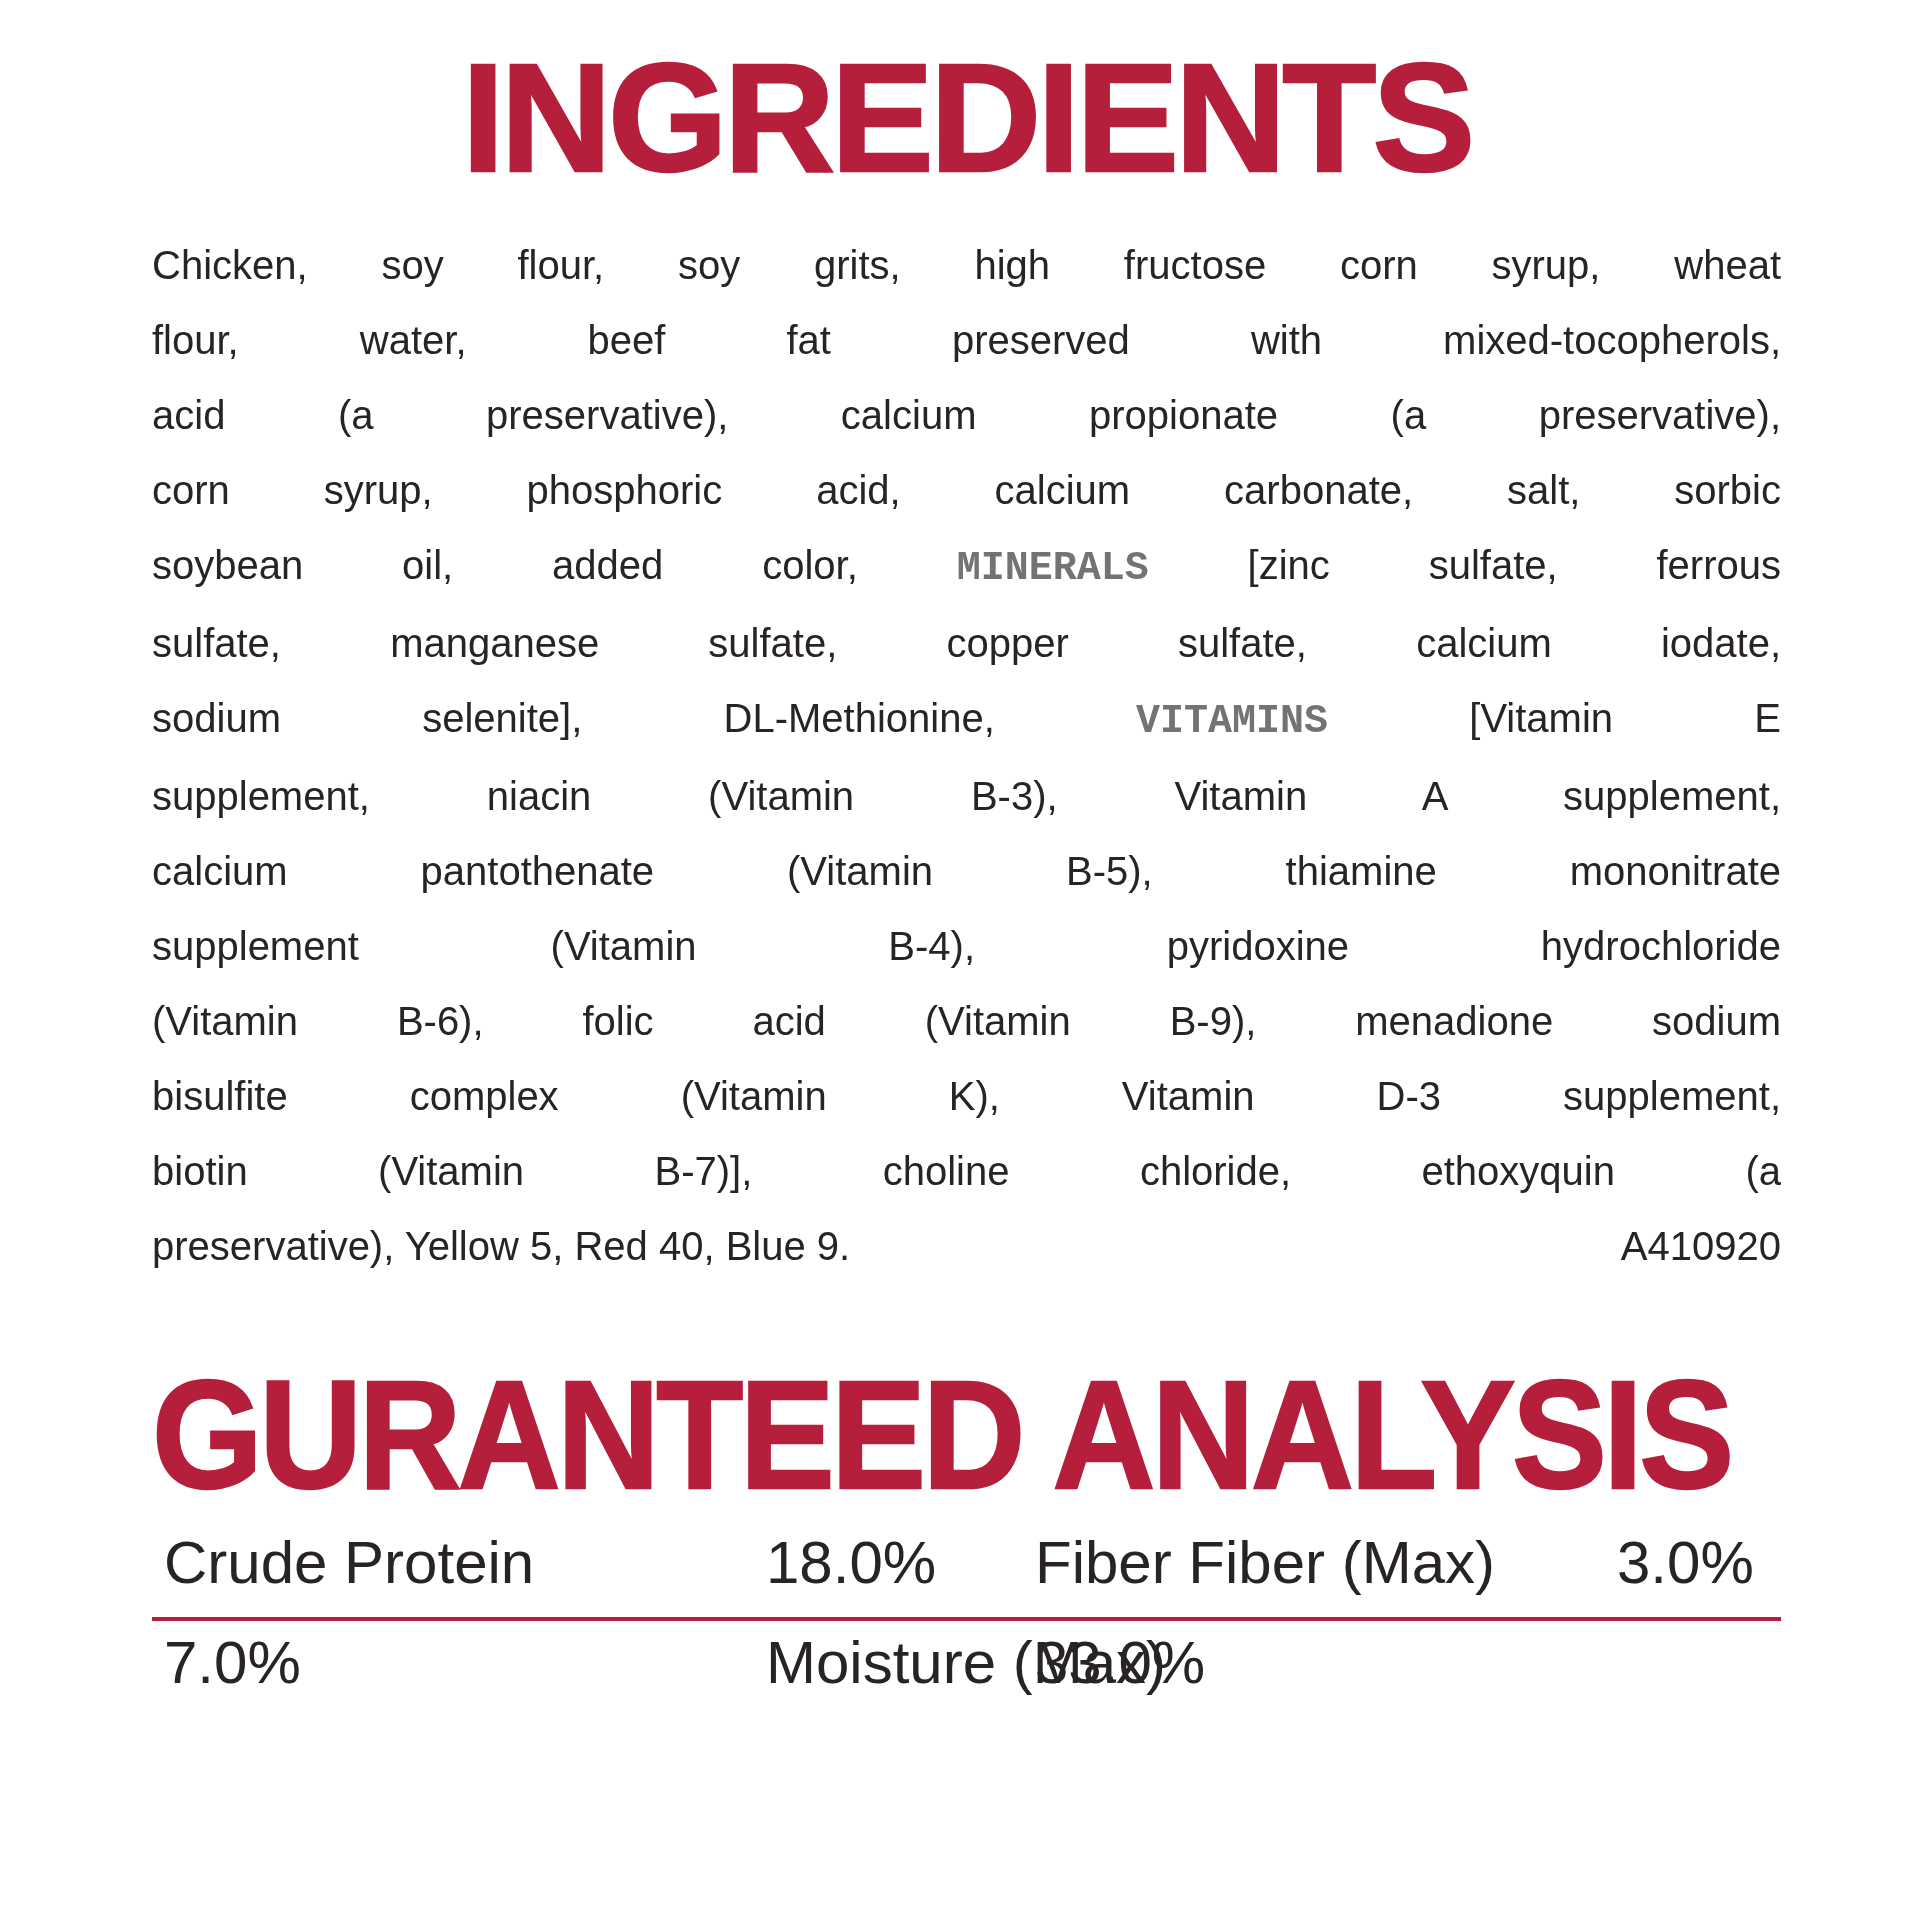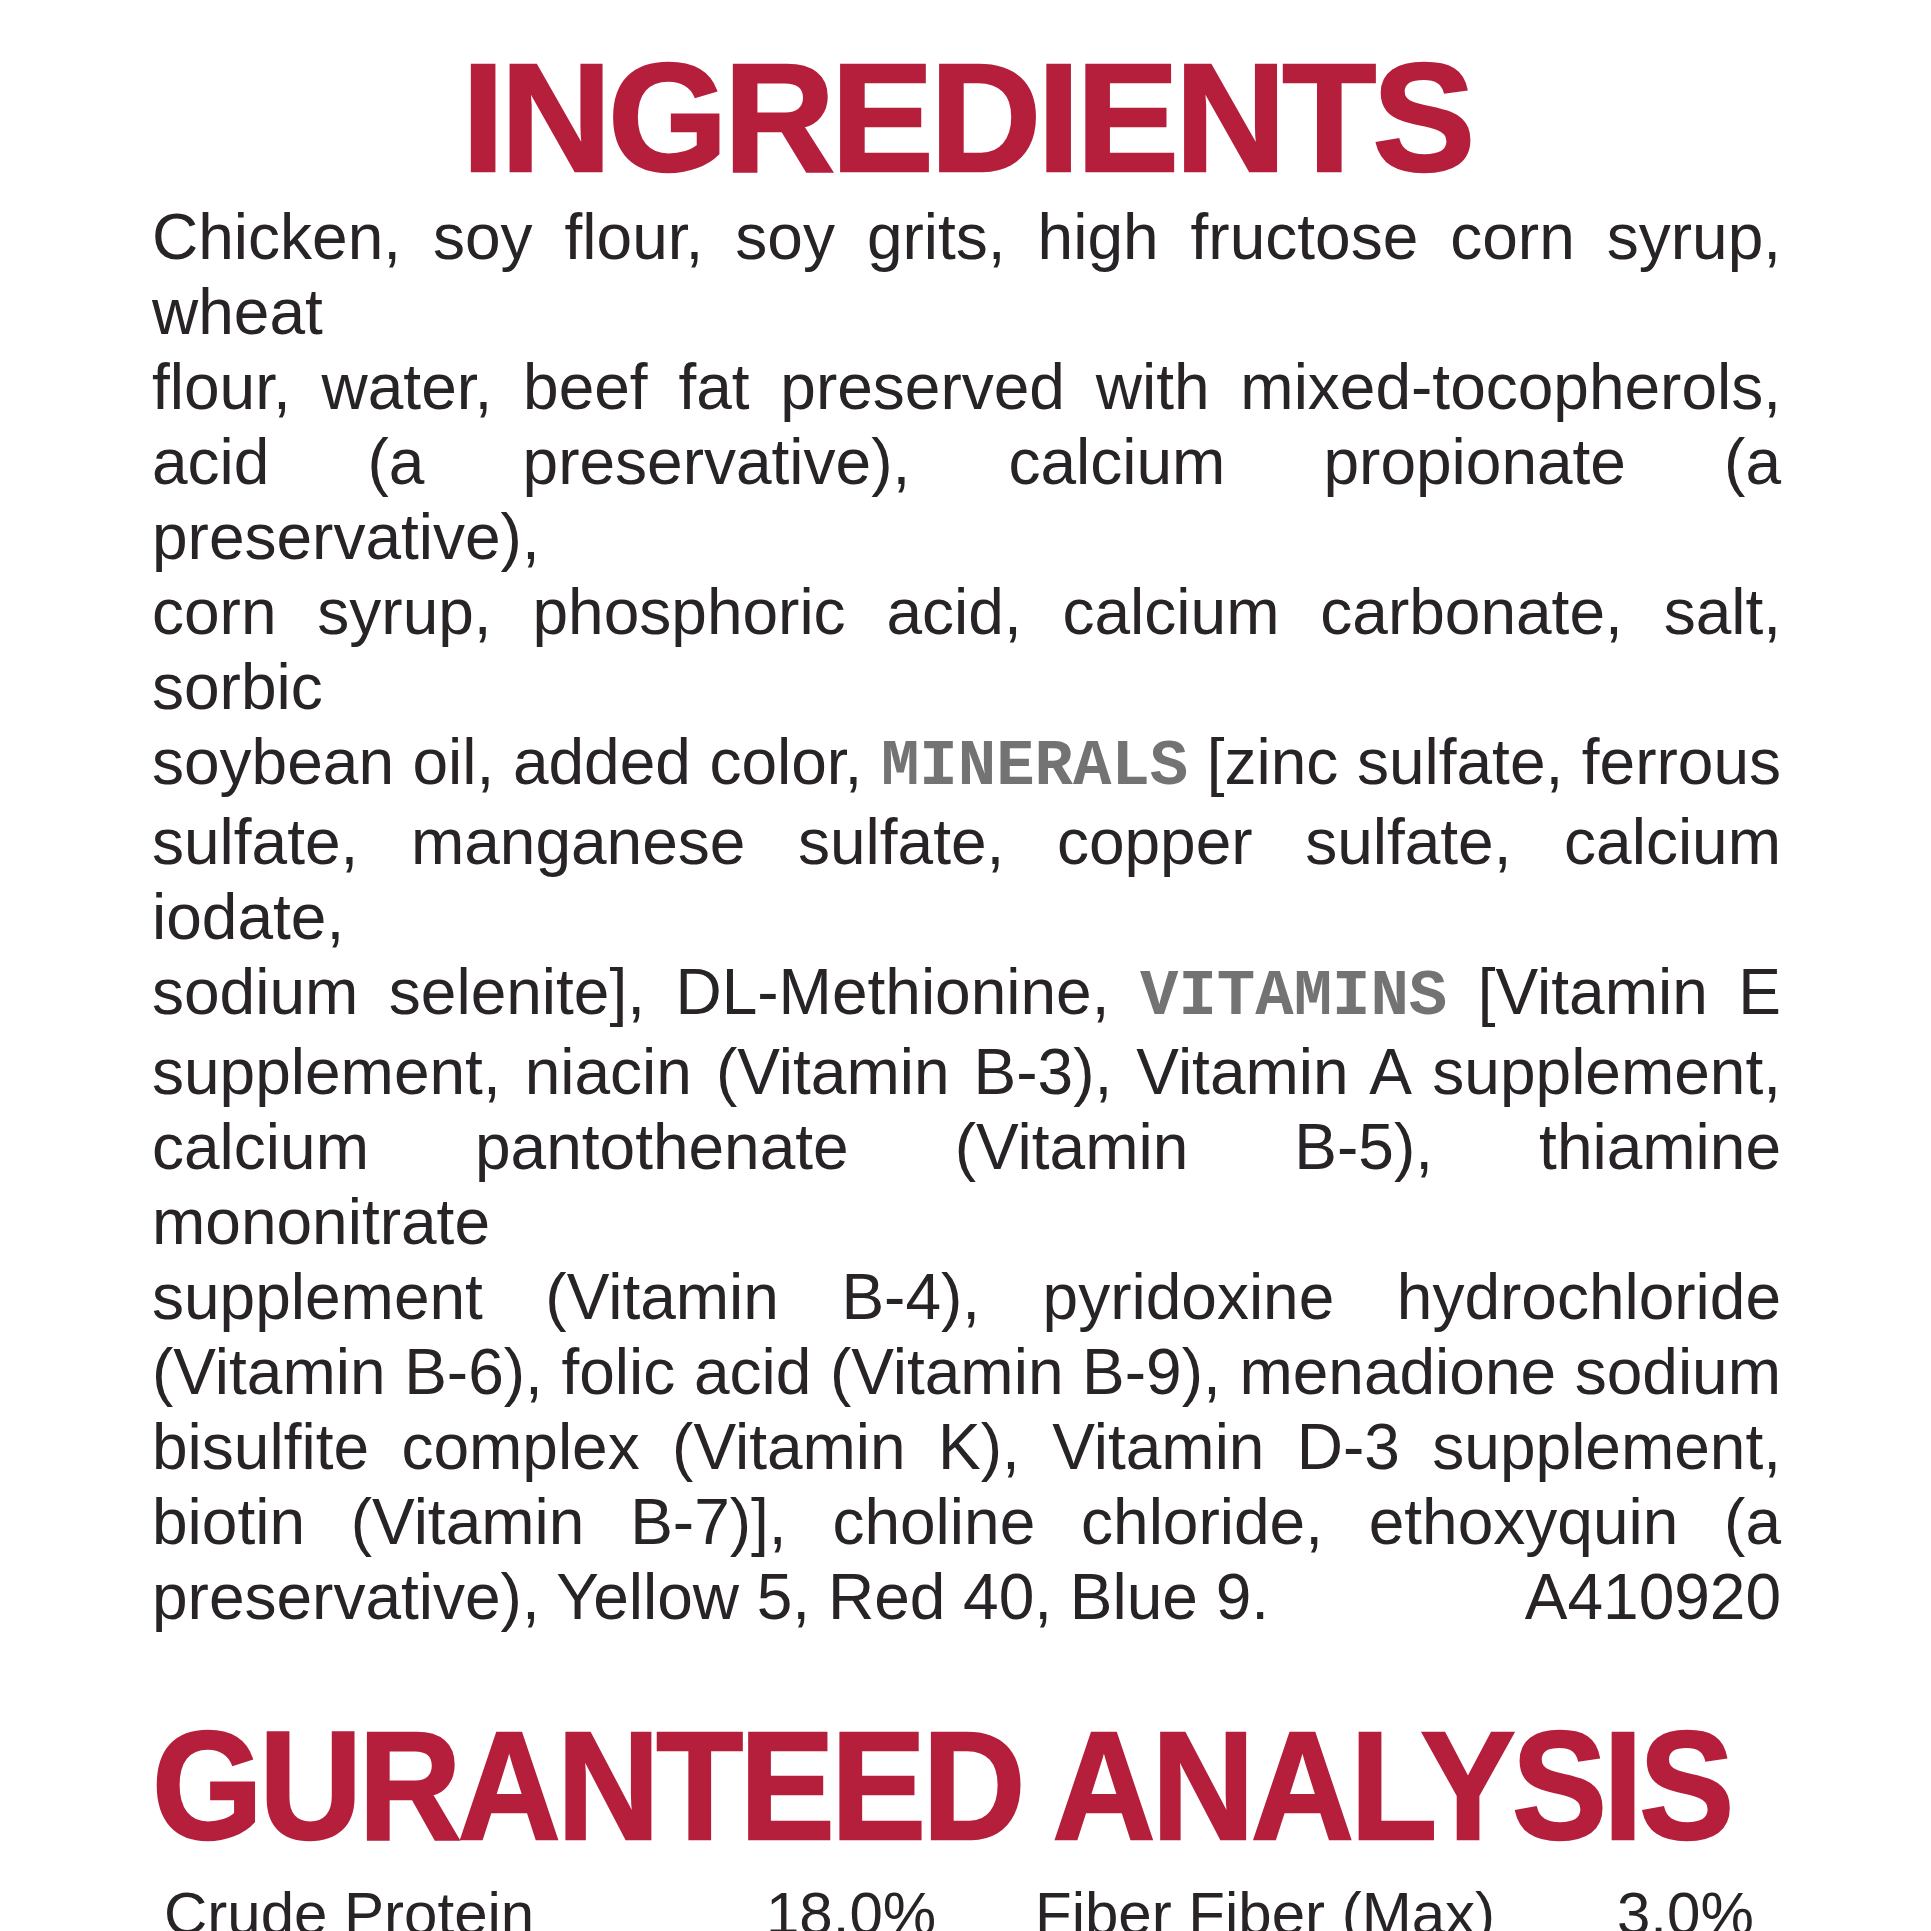"Chicken, soy flour, soy grits," .para { font-size: 64px -> 40px; margin-top: 5px -> 33px }
